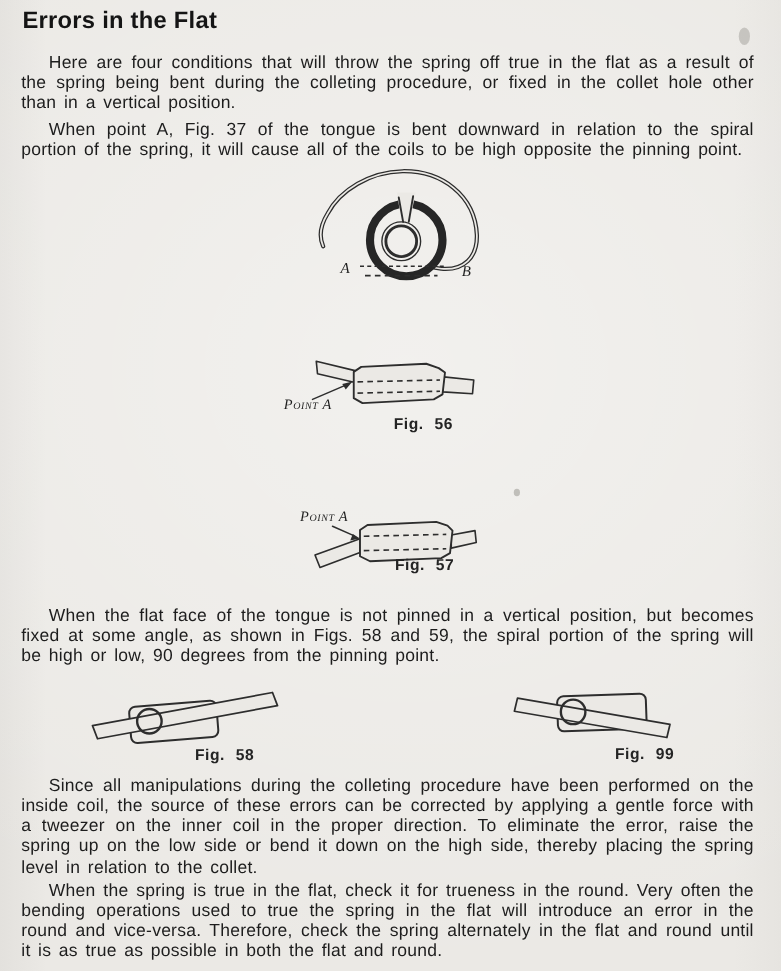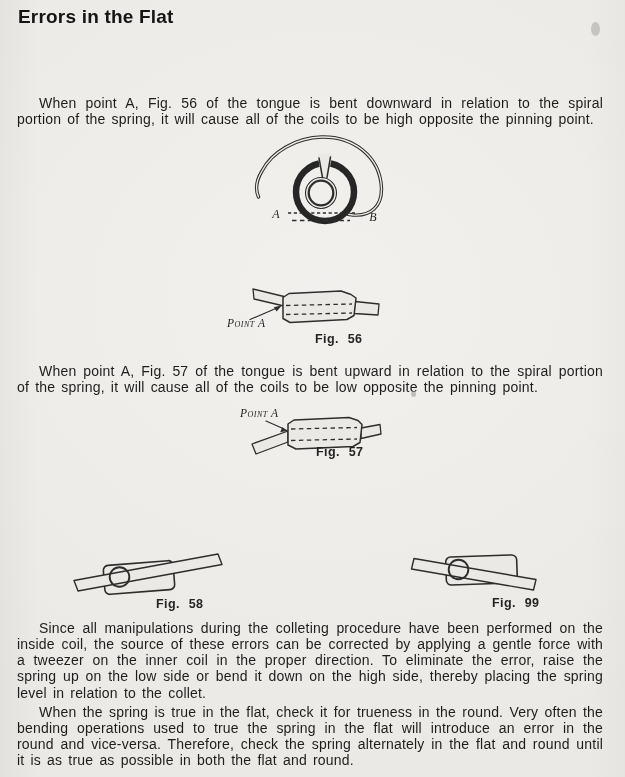"Here are four conditions that" div.para { html: none -> <div>Here are four conditions that will throw the spring off true in the flat as a result of the spring being bent during the colleting procedure, or fixed in the collet hole other than in a vertical position.</div> }
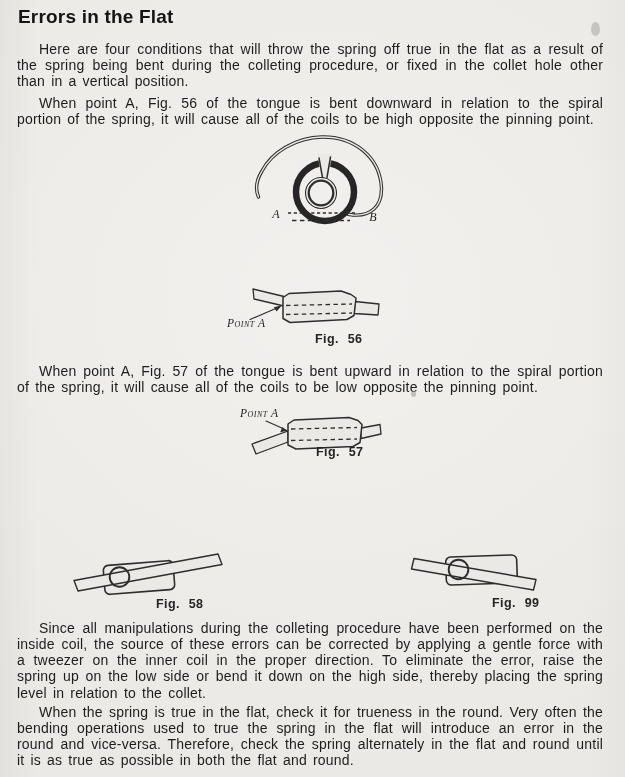"When point A, Fig. 56" div.para { text: 56 -> 37 }
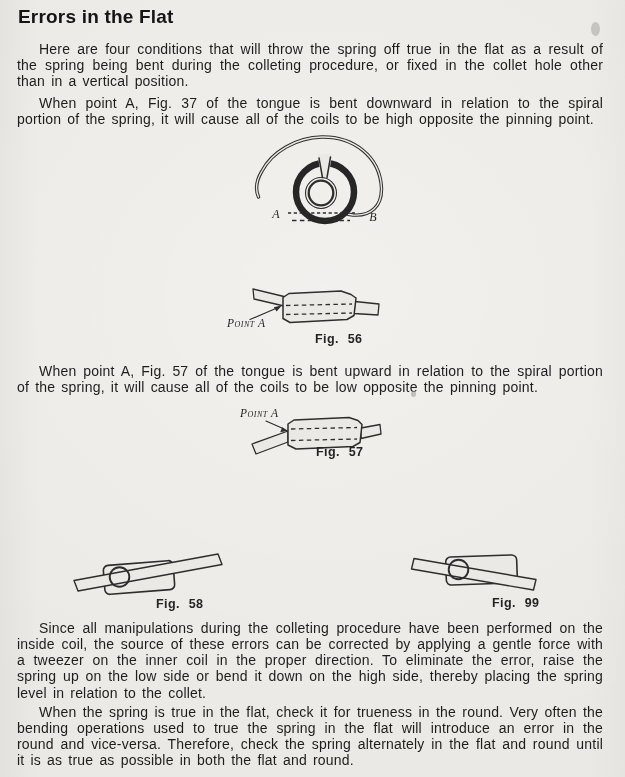"When point A, Fig. 57" div.para { html: <div>When point A, Fig. 57 of the tongue is bent upward in relation to the spiral portion of the spring, it will cause all of the coils to be low opposite the pinning point.</div> -> none }
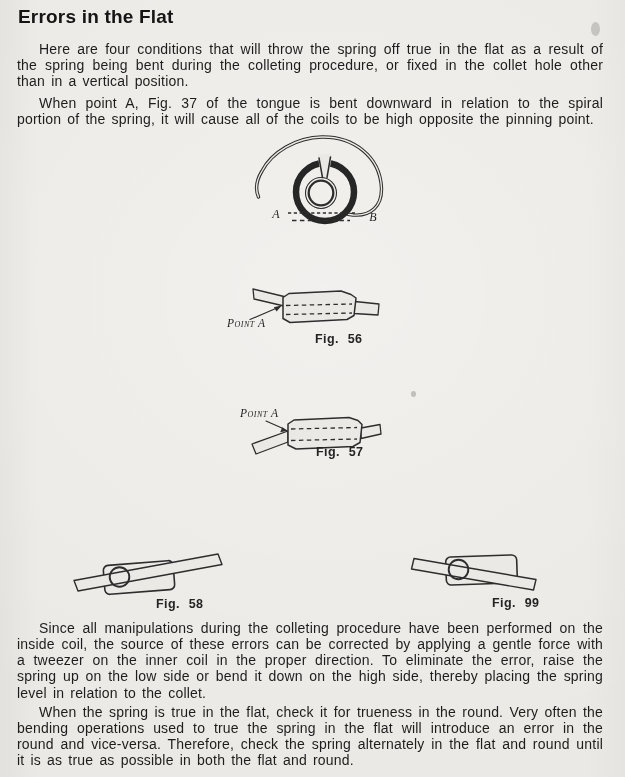"When the flat face of" div.para { html: none -> <div>When the flat face of the tongue is not pinned in a vertical position, but becomes fixed at some angle, as shown in Figs. 58 and 59, the spiral portion of the spring will be high or low, 90 degrees from the pinning point.</div> }
